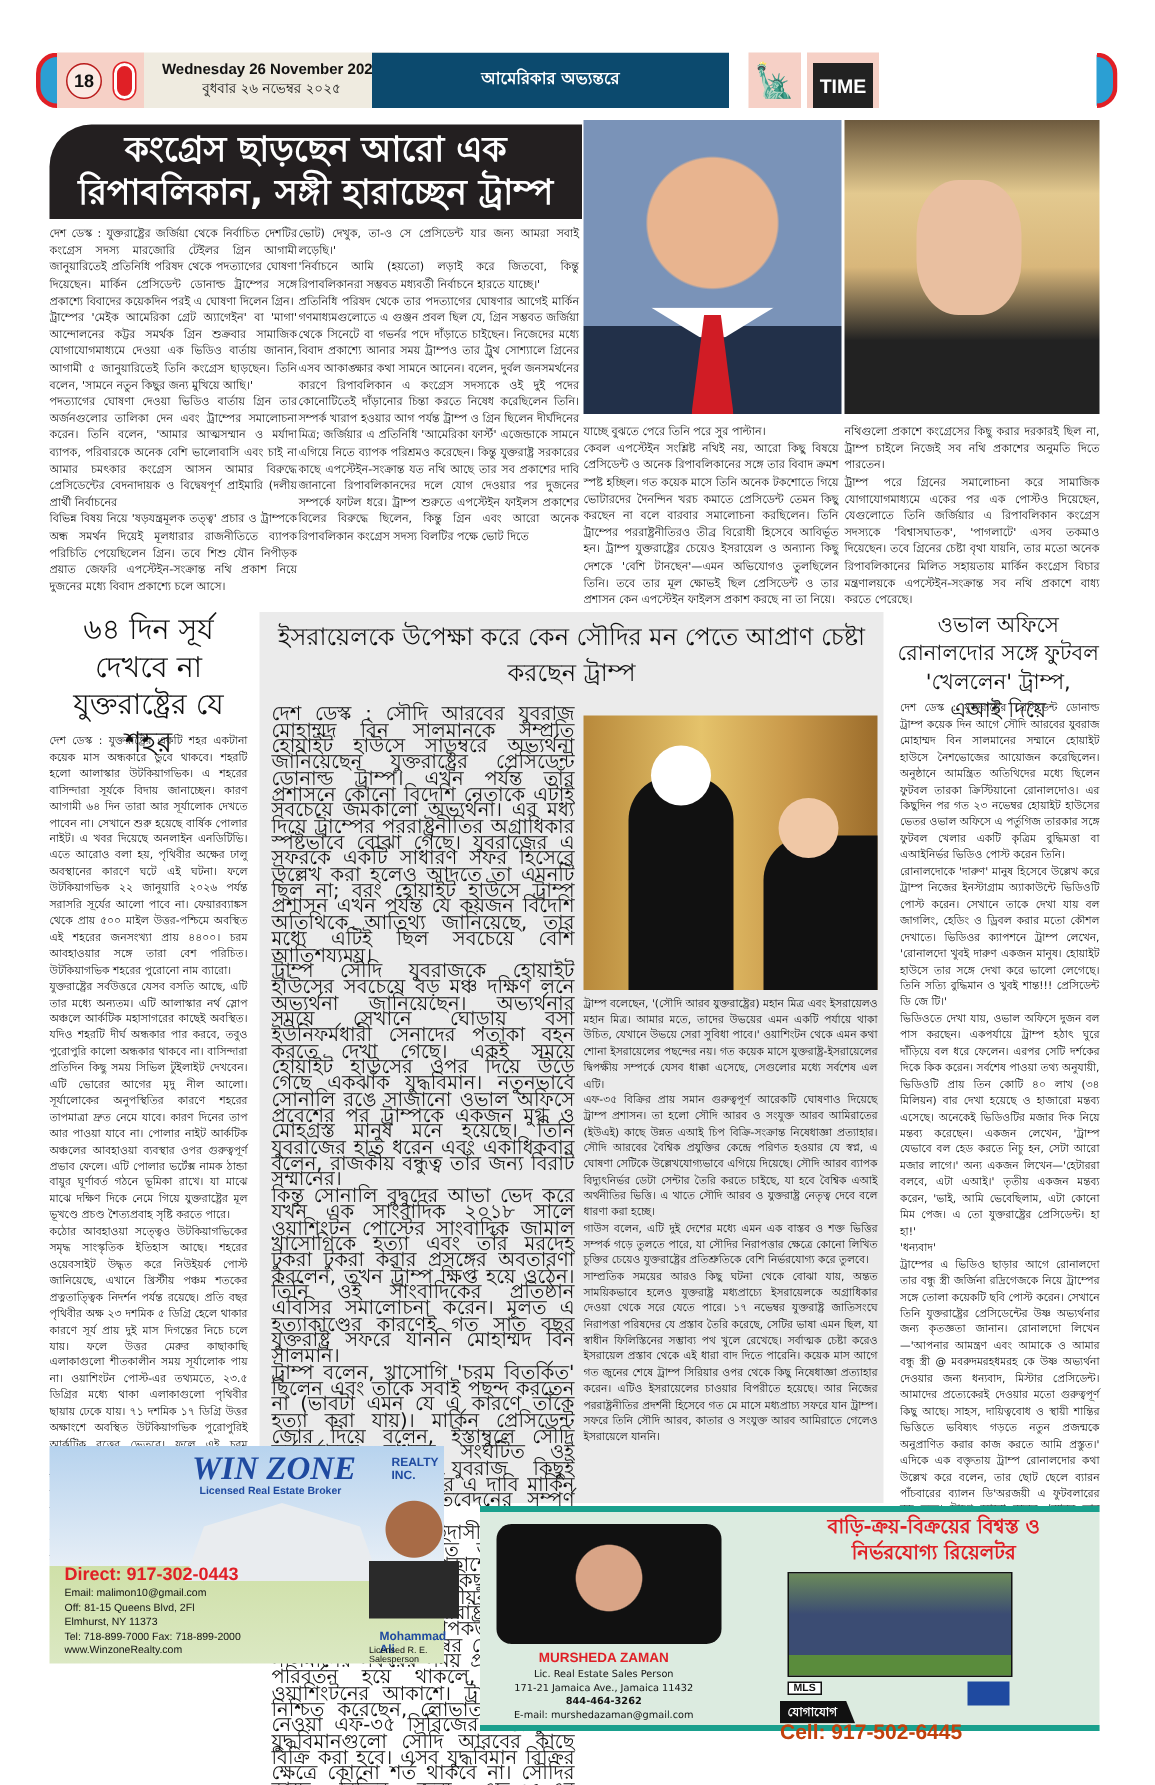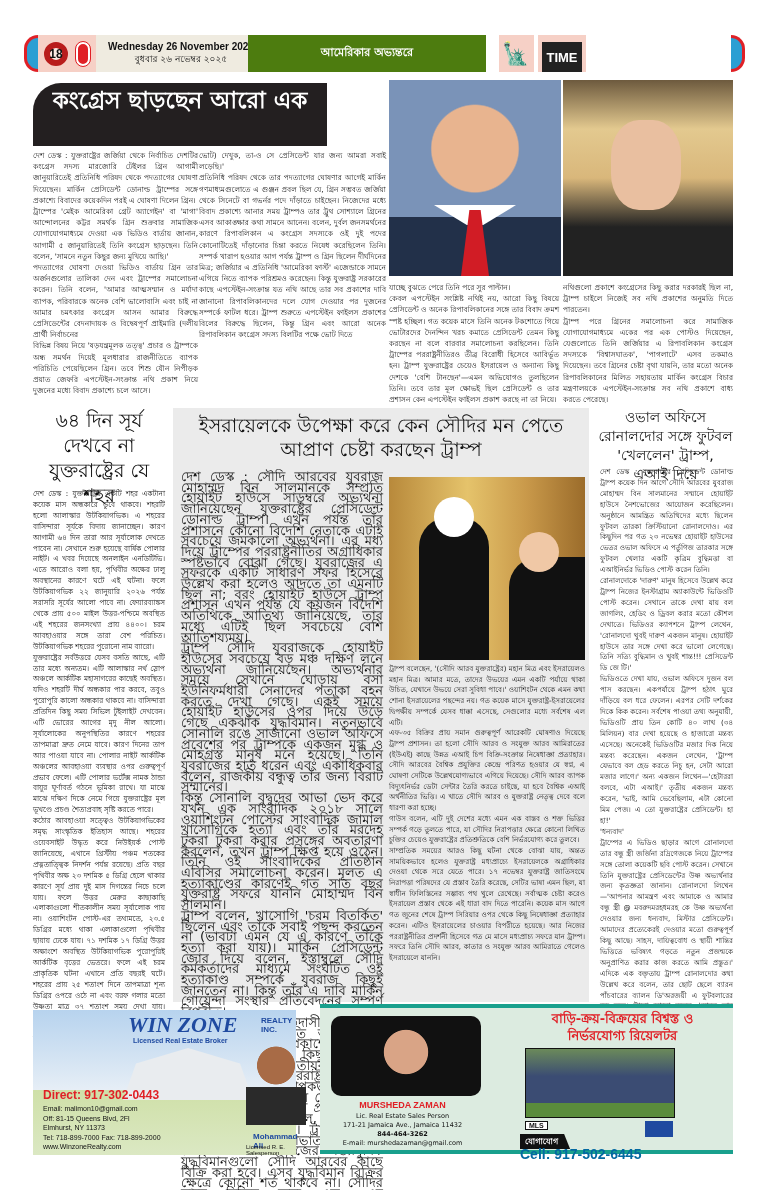"18" .pgnum { border: 6px solid #b91c1c -> 1px solid #b91c1c }
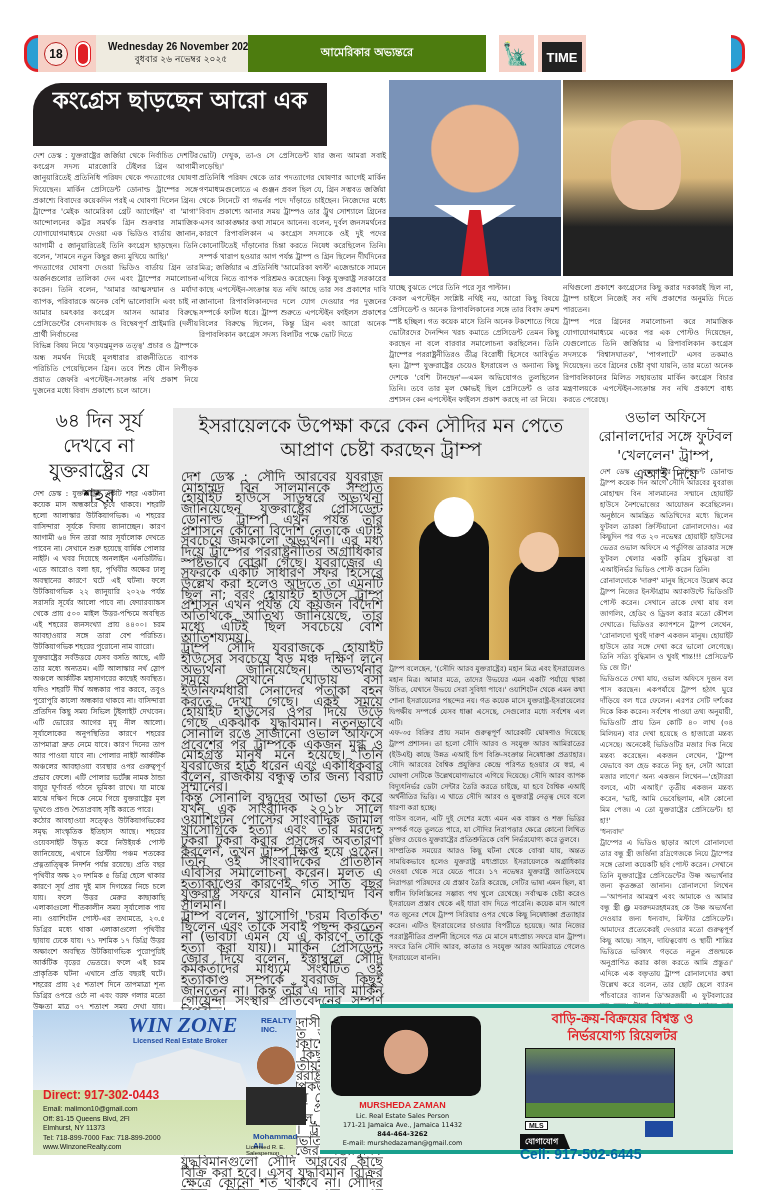"আমেরিকার অভ্যন্তরে" .sect { background: #4d7c0f -> #0c4a6e }
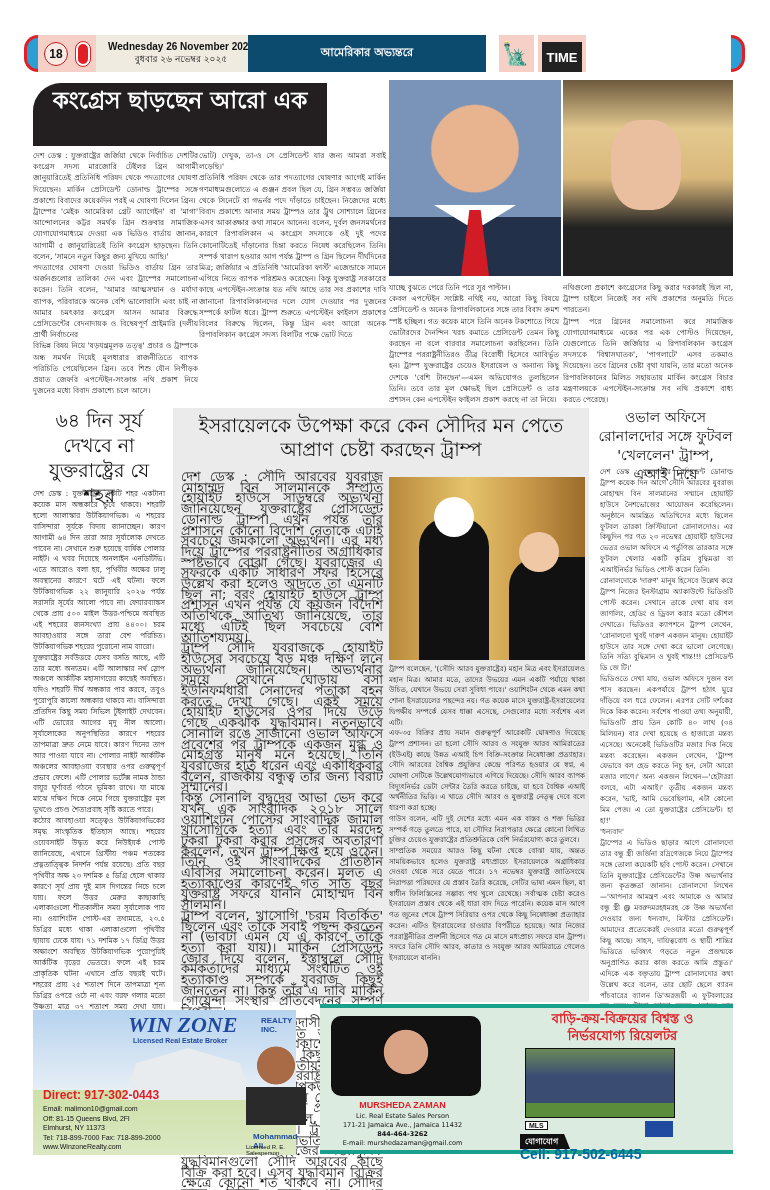"কংগ্রেস ছাড়ছেন আরো এক" .headline { width: 294px -> 355px }
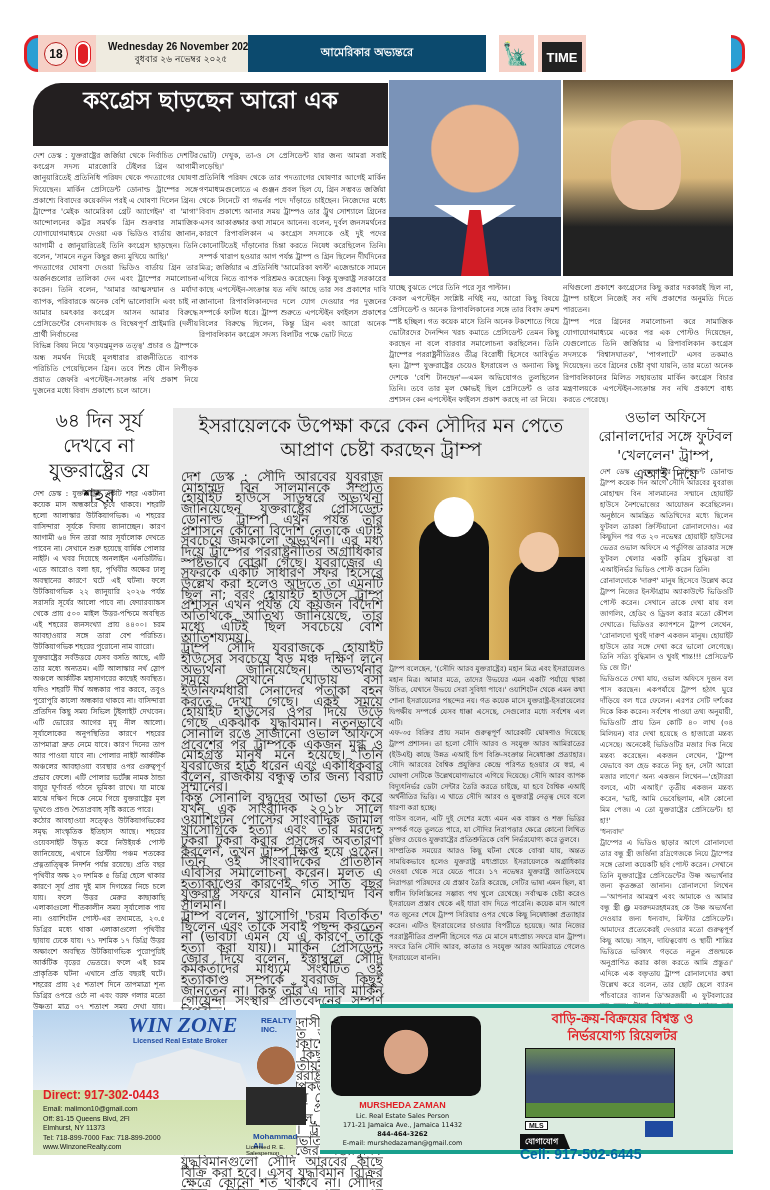"রিপাবলিকান, সঙ্গী হারাচ্ছেন ট্রাম্প" div { html: none -> <div>রিপাবলিকান, সঙ্গী হারাচ্ছেন ট্রাম্প</div> }
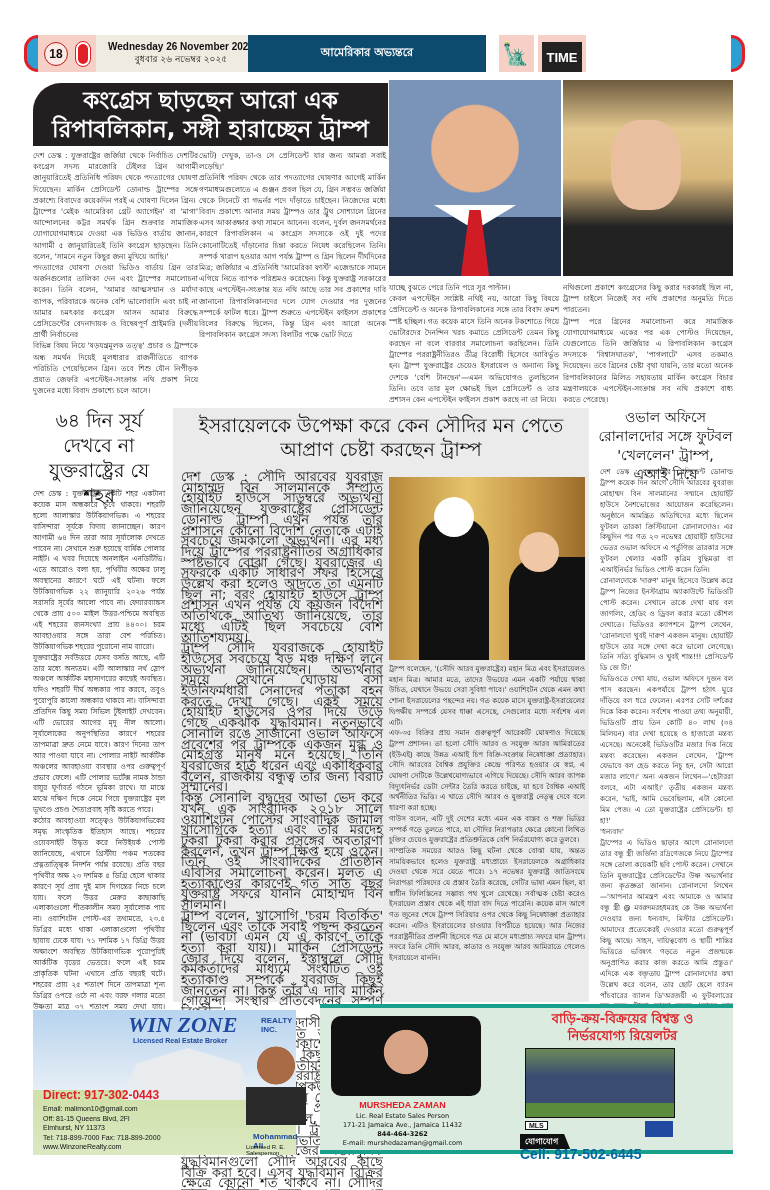"'নির্বাচনে আমি (হয়তো) লড়াই করে" p { html: none -> <p>'নির্বাচনে আমি (হয়তো) লড়াই করে জিতবো, কিন্তু রিপাবলিকানরা সম্ভবত মধ্যবর্তী নির্বাচনে হারতে যাচ্ছে।'</p> }
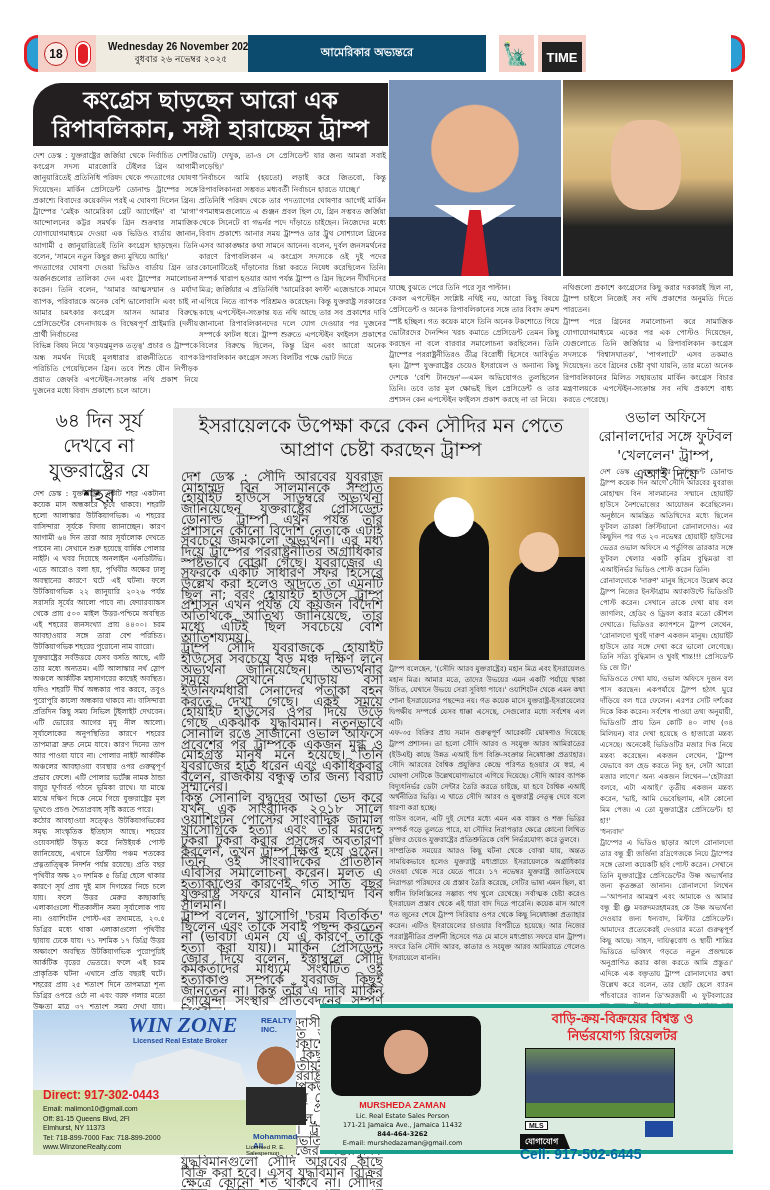"ইসরায়েলকে উপেক্ষা করে কেন সৌদির" .hsaudi { font-size: 19px -> 16px }
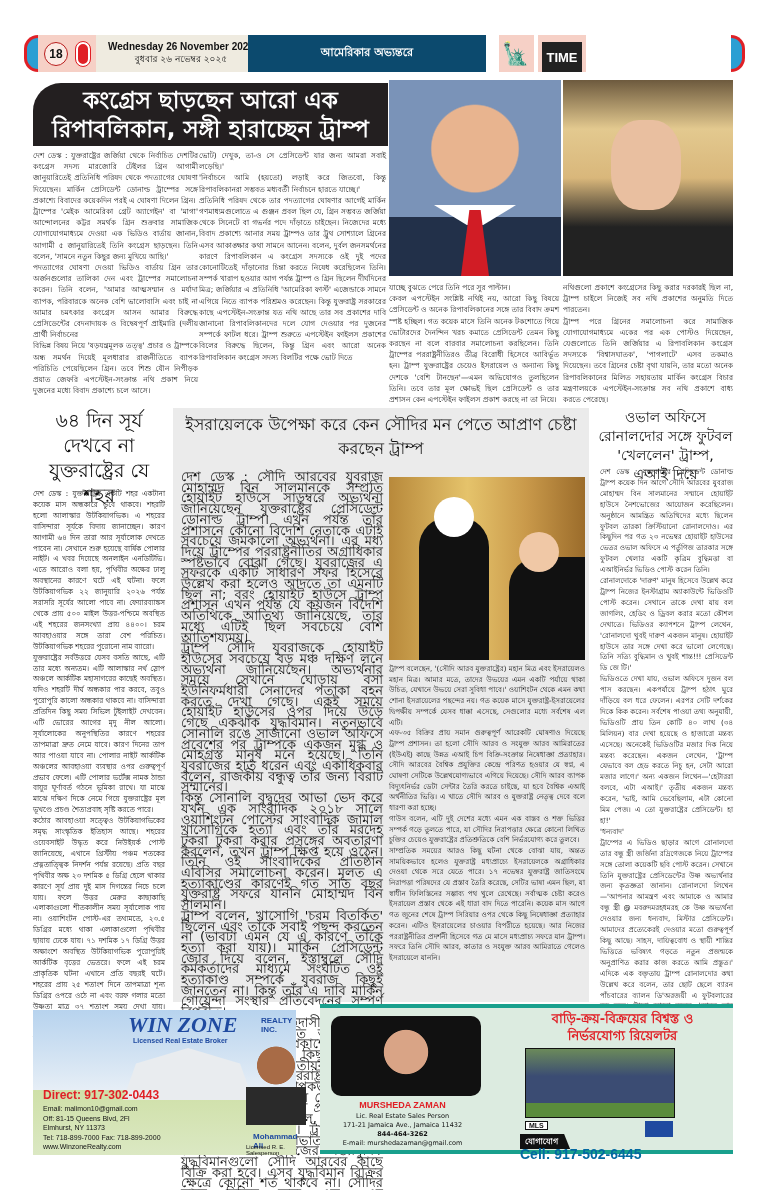"WIN ZONE" .ad1 { top: 1010px -> 964px }
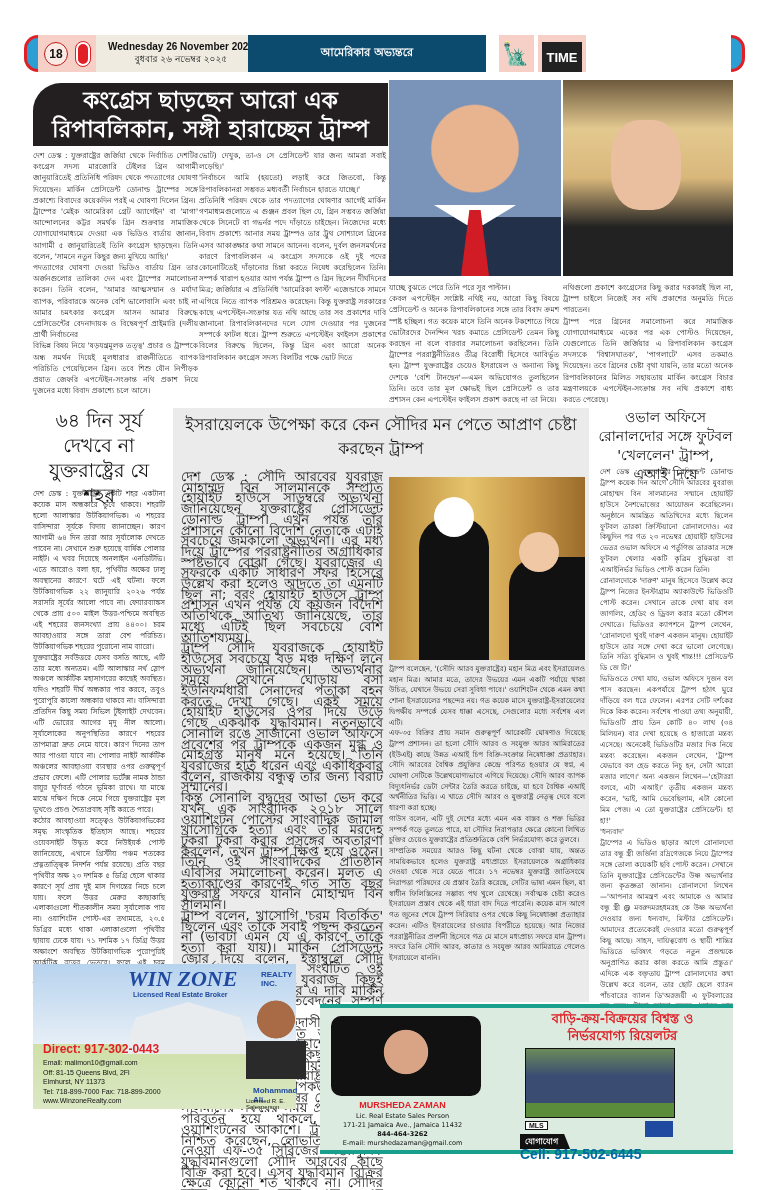"Cell: 917-502-6445" .ad3 .cell { color: #0369a1 -> #c2410c }
